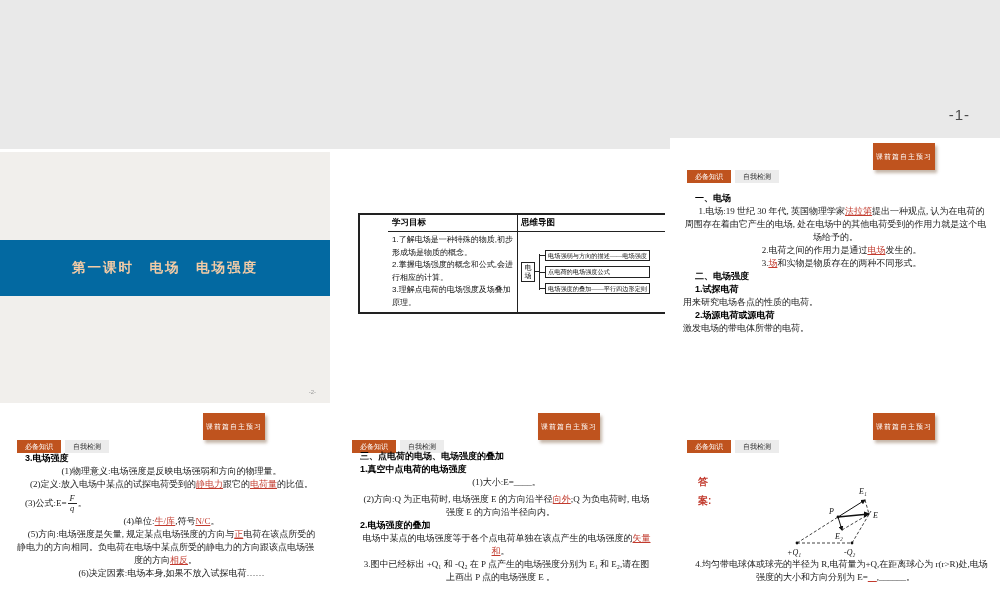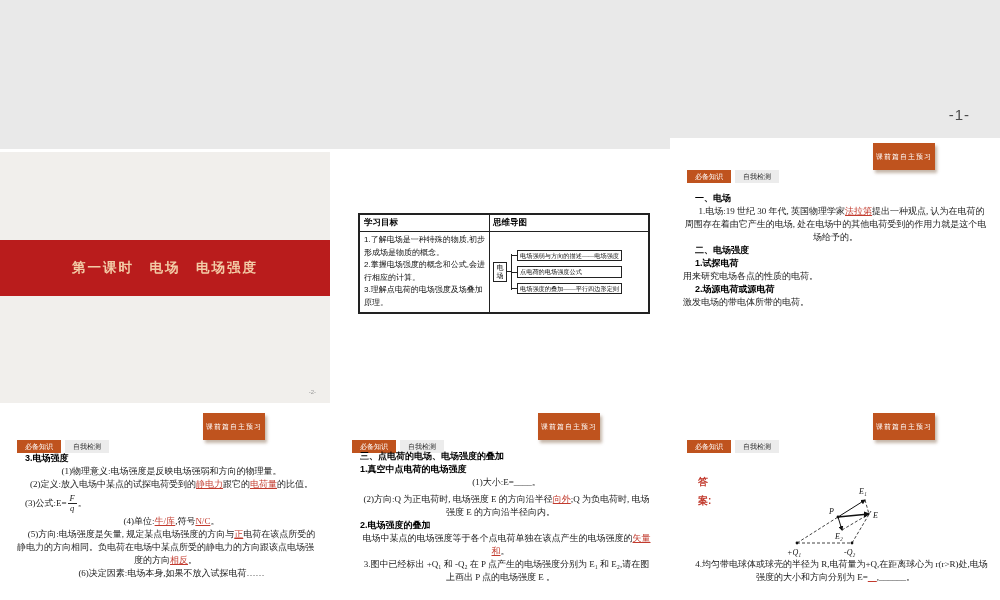"学习目标" .tbl { padding-left: none -> 28px }
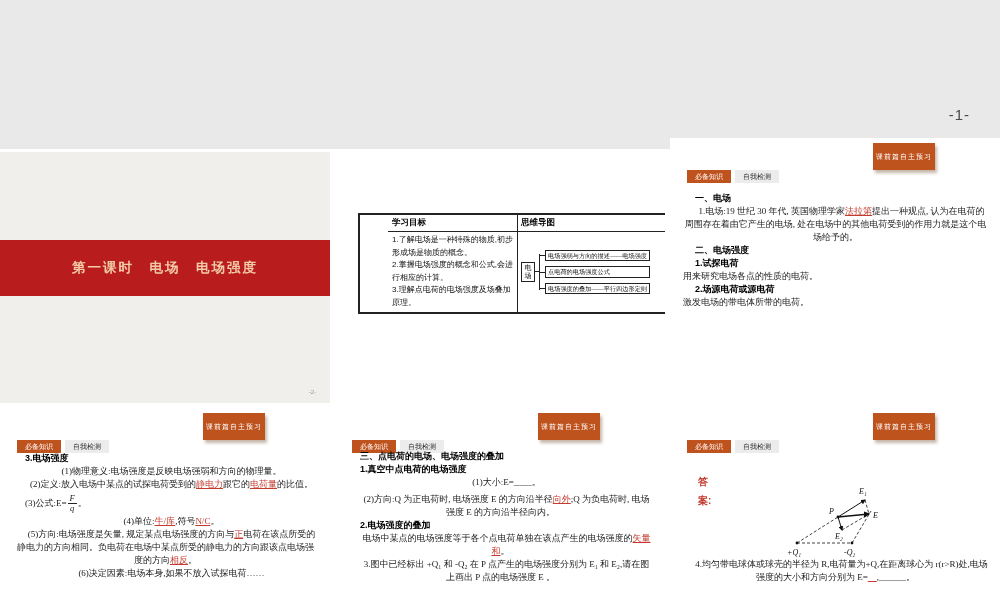"2.电荷之间的作用力是通过电场发生的。" p.ind { html: none -> <p><span>2.电荷之间的作用力是通过</span><span>电场</span><span>发生的。</span></p> }
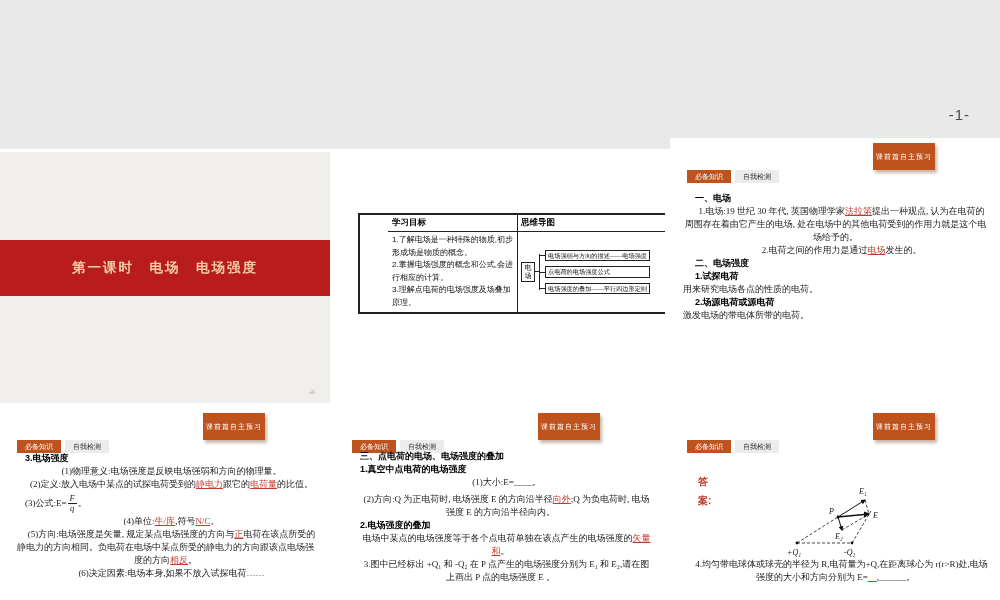"第一课时 电场 电场强度" .banner { background: #b91c1c -> #0369a1 }
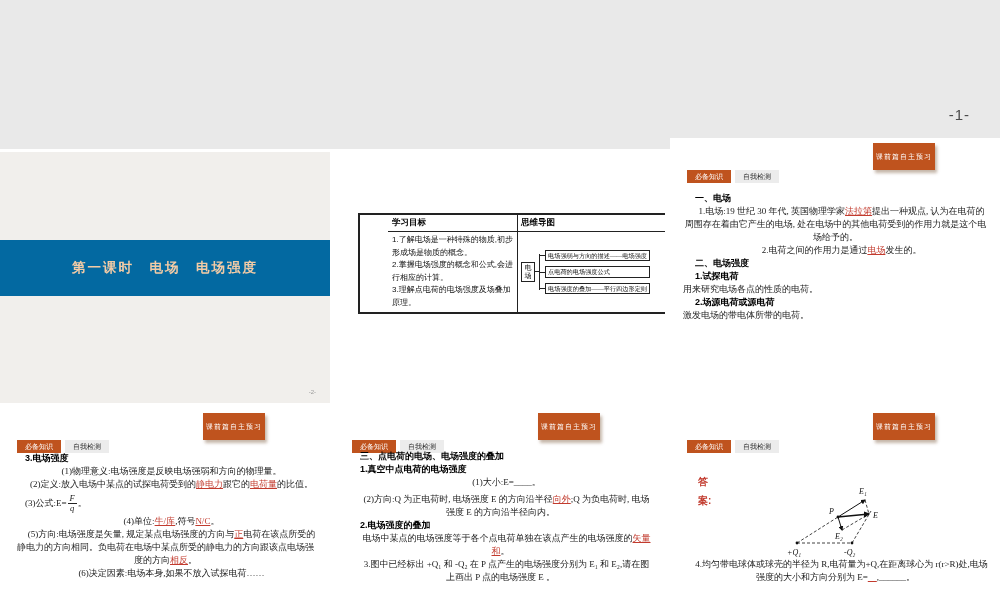"3.场和实物是物质存在的两种不同形式。" p.ind { html: none -> <p><span>3.</span><span>场</span><span>和实物是物质存在的两种不同形式。</span></p> }
